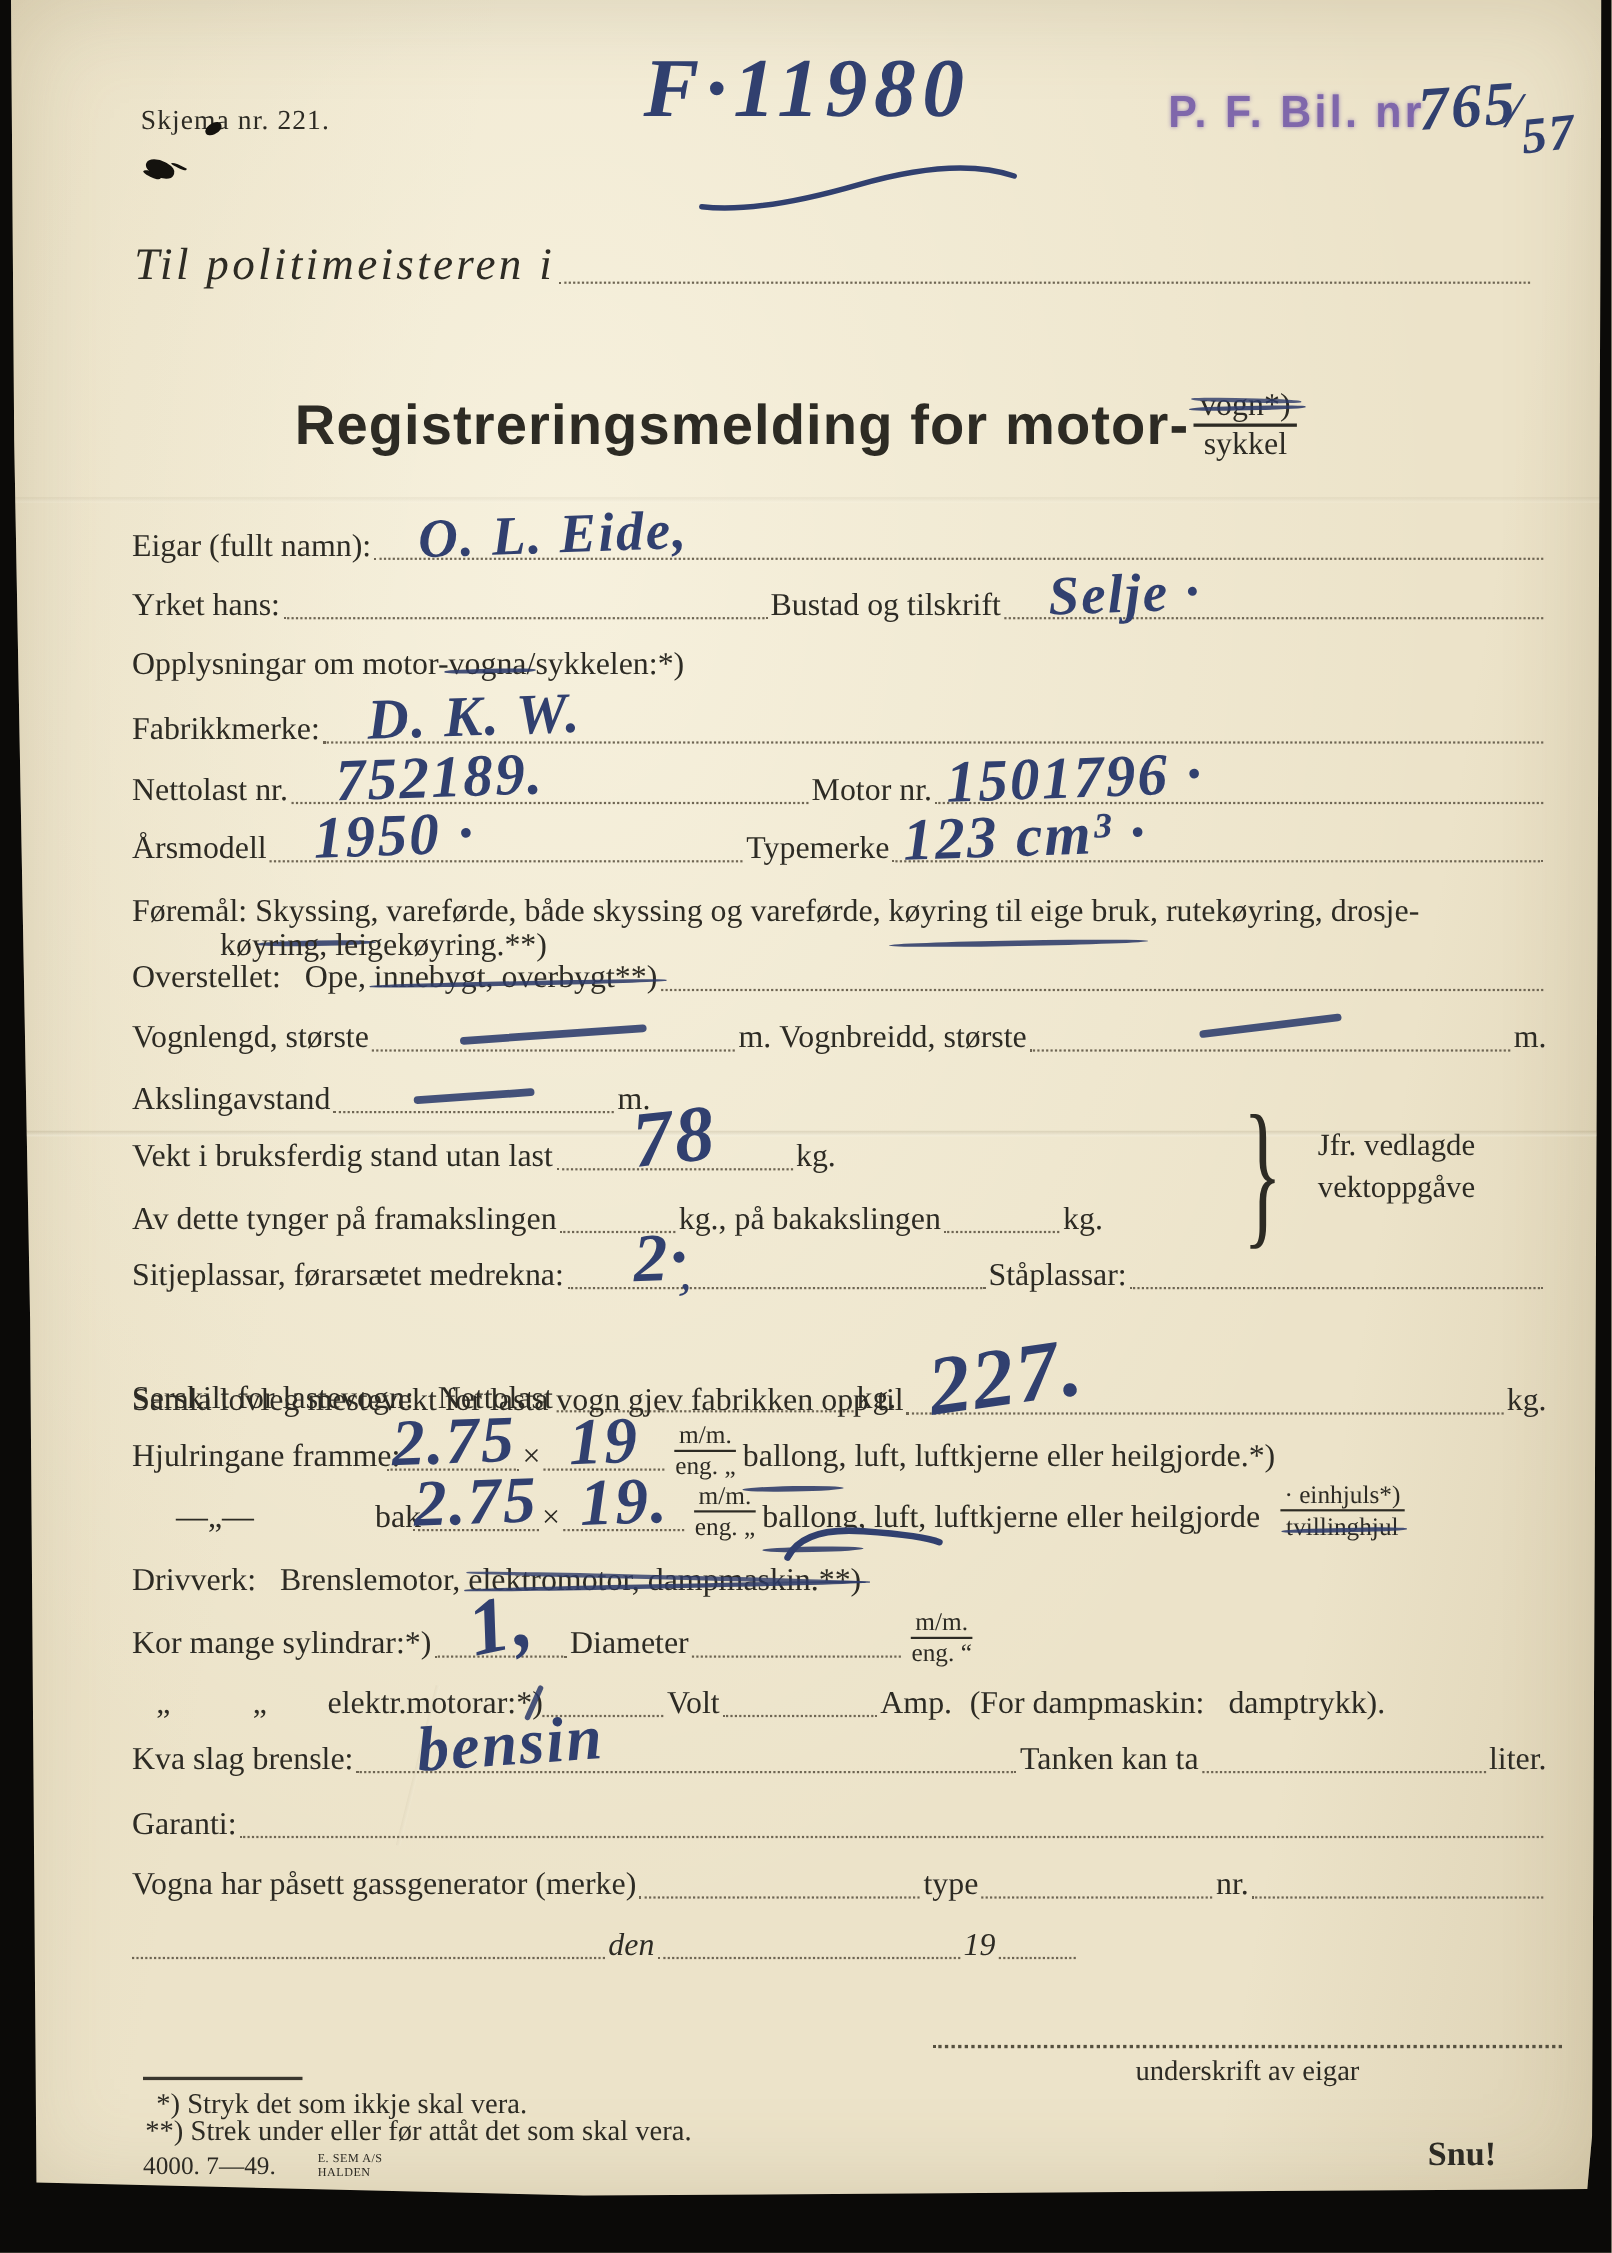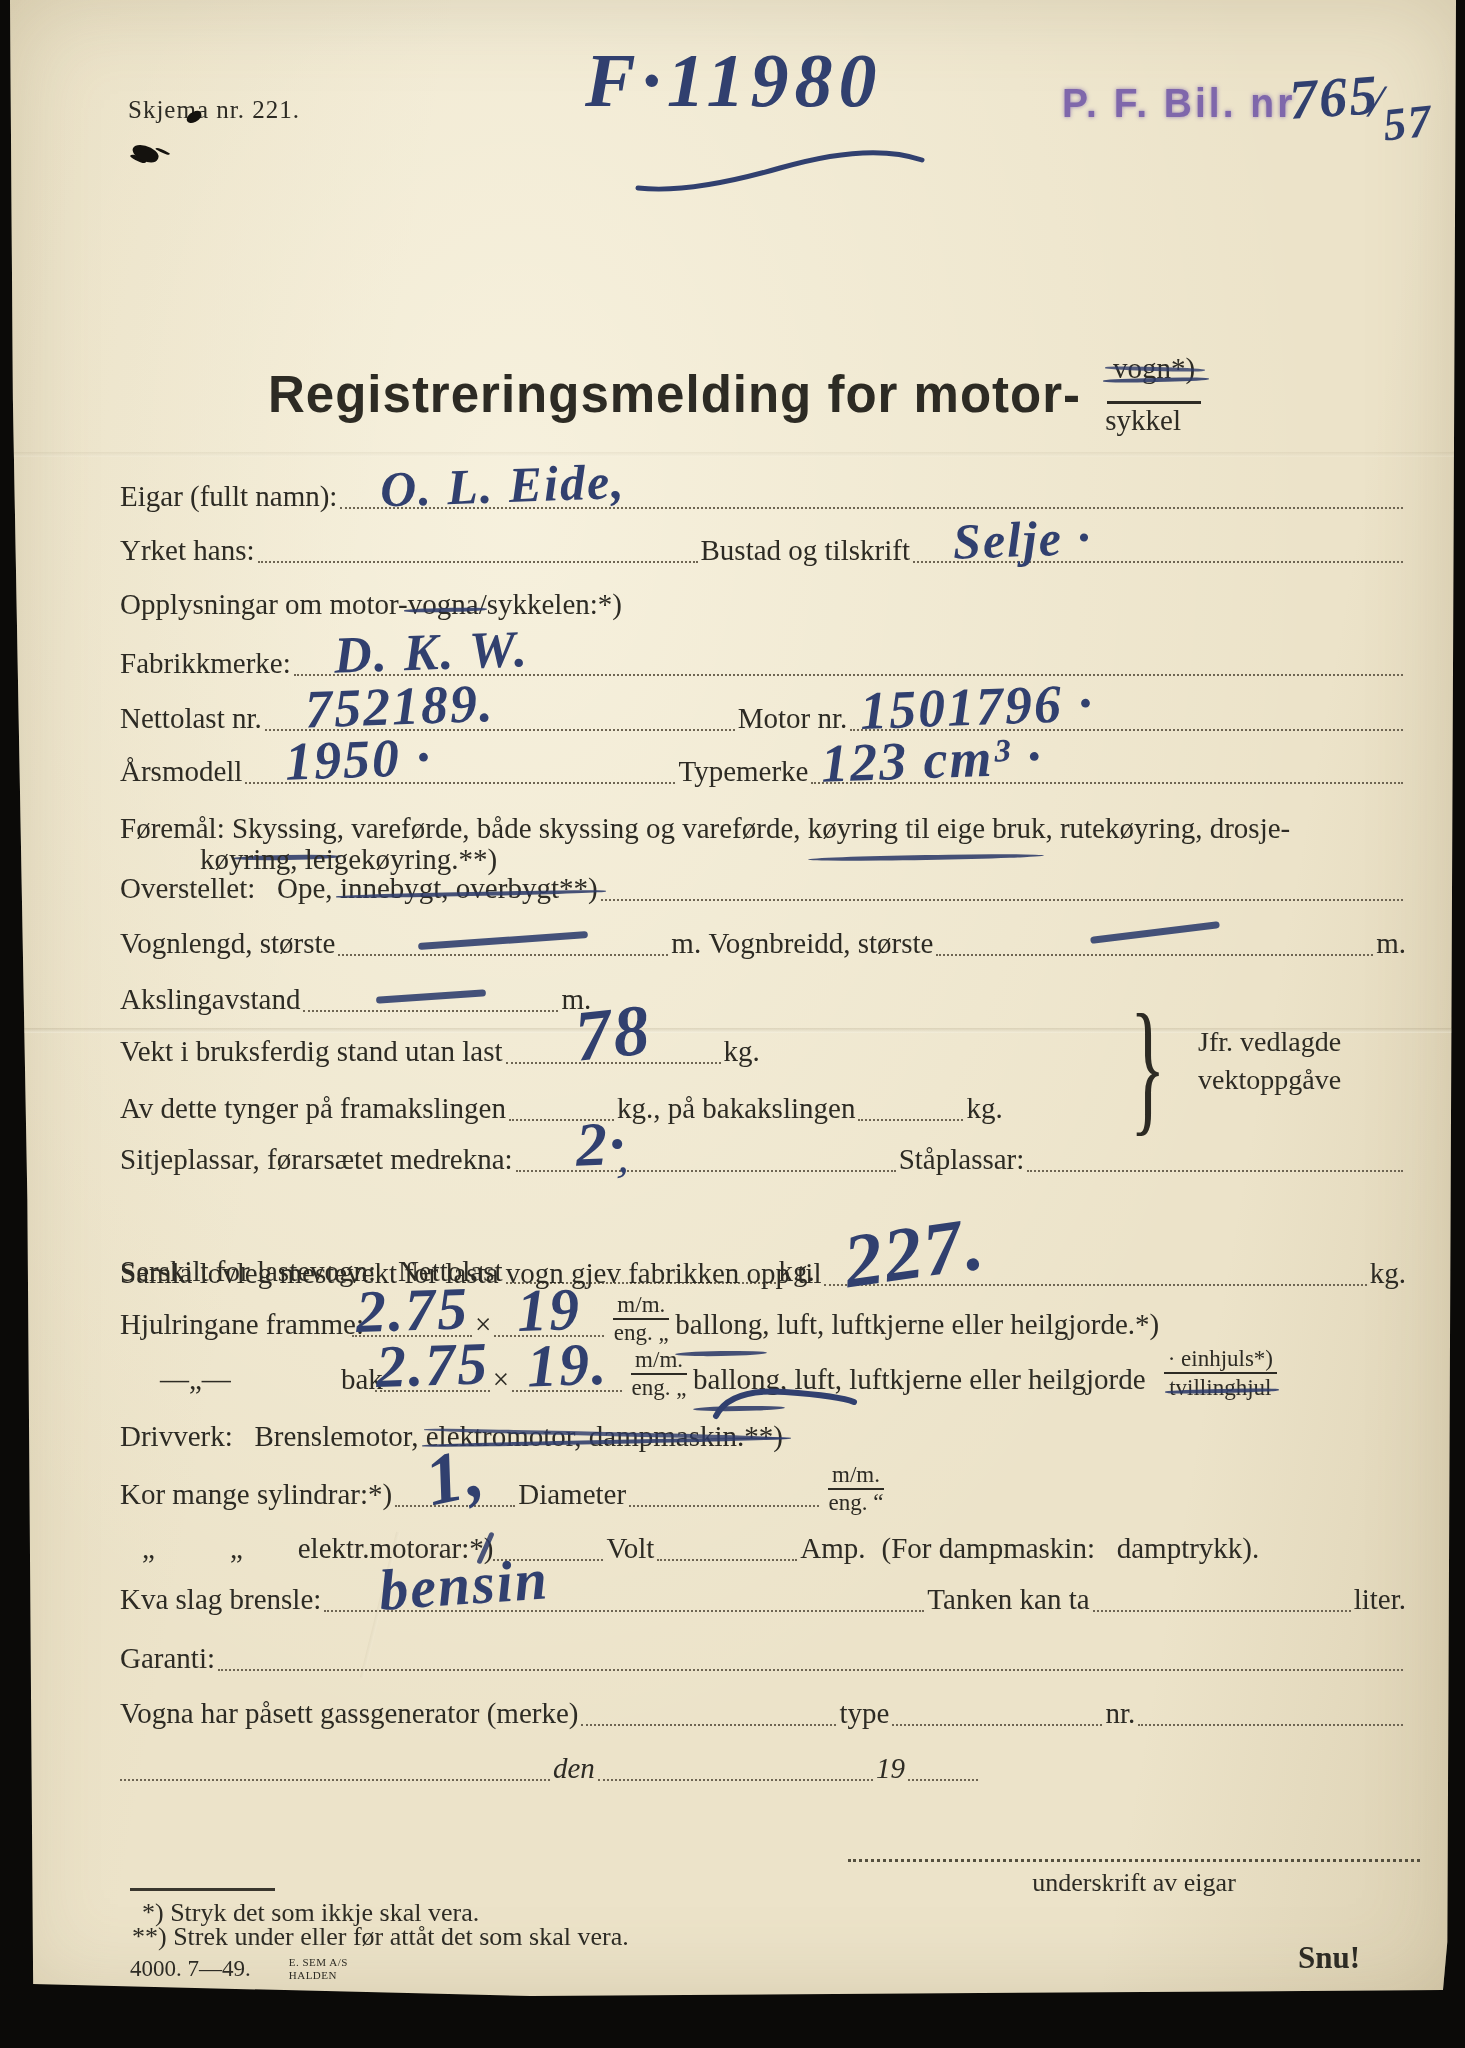"Til politimeisteren i" div.addressee { html: none -> <div> <span>Til politimeisteren i</span> <span></span> </div> }
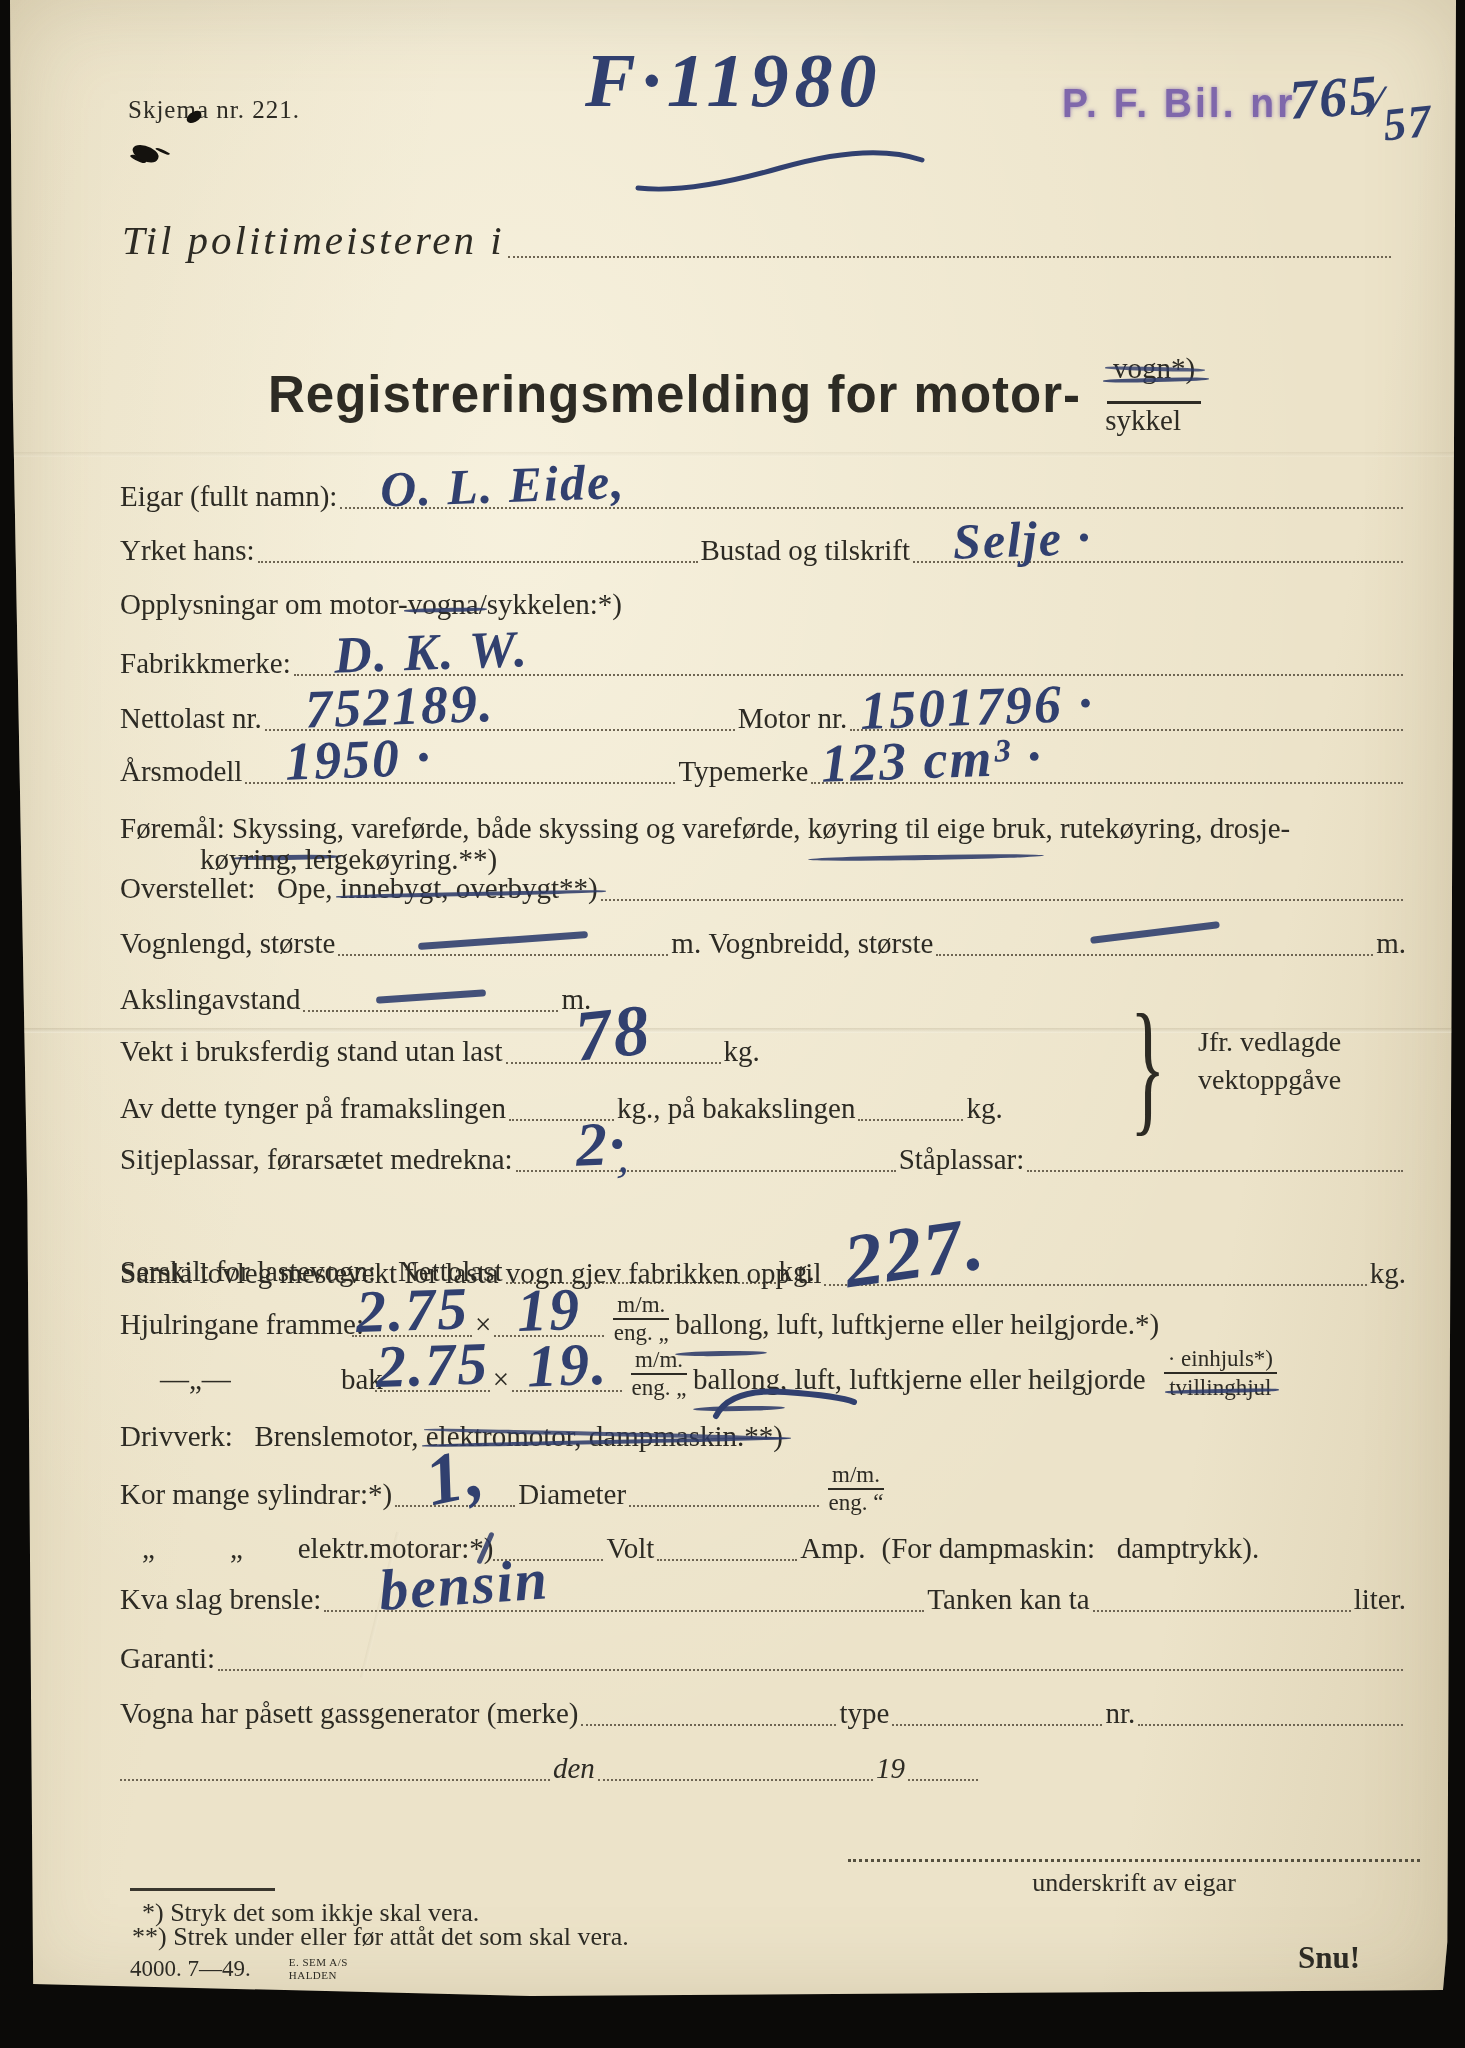"vogn*)" .tfrac .tt { margin-left: 22px -> none; padding: 0 6px 16px -> 0 6px 0 }
